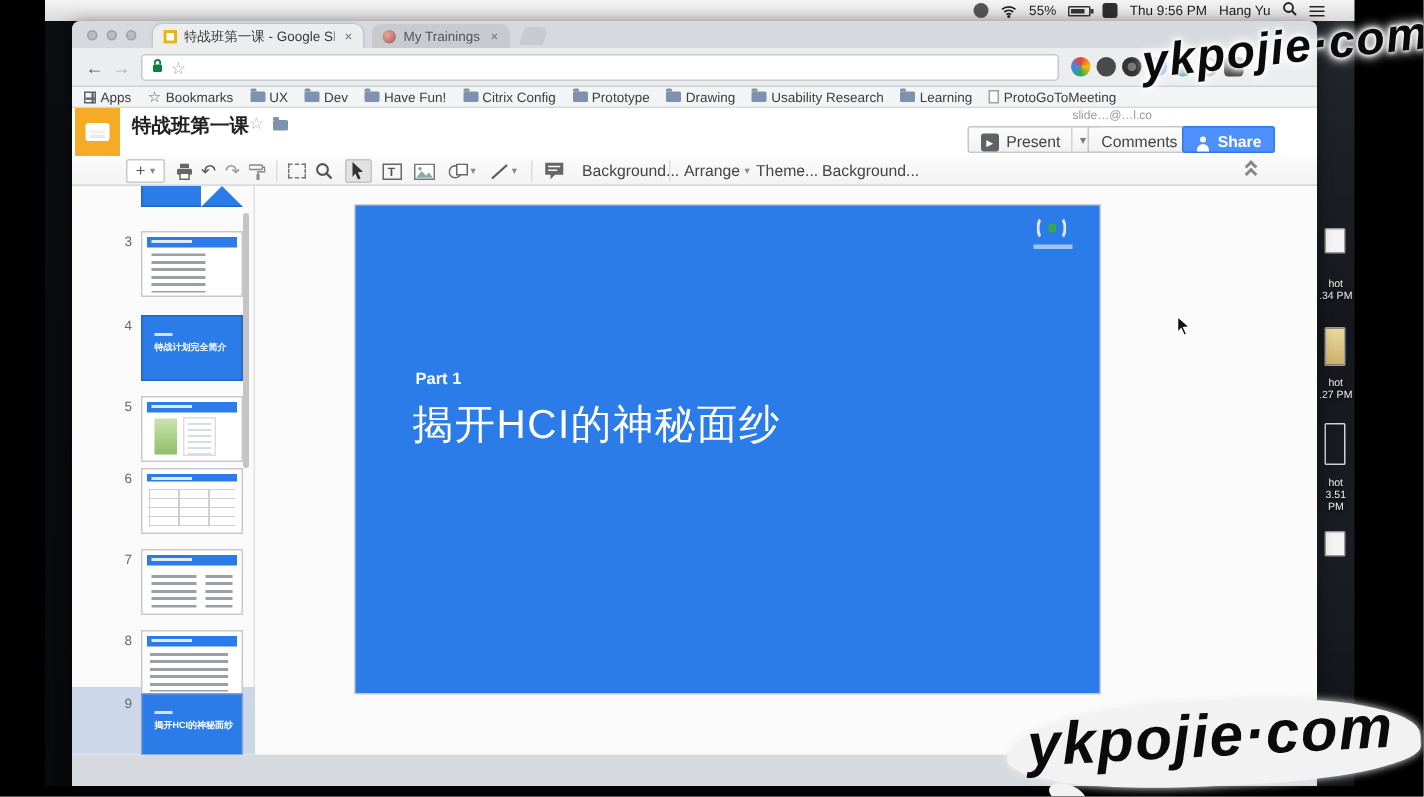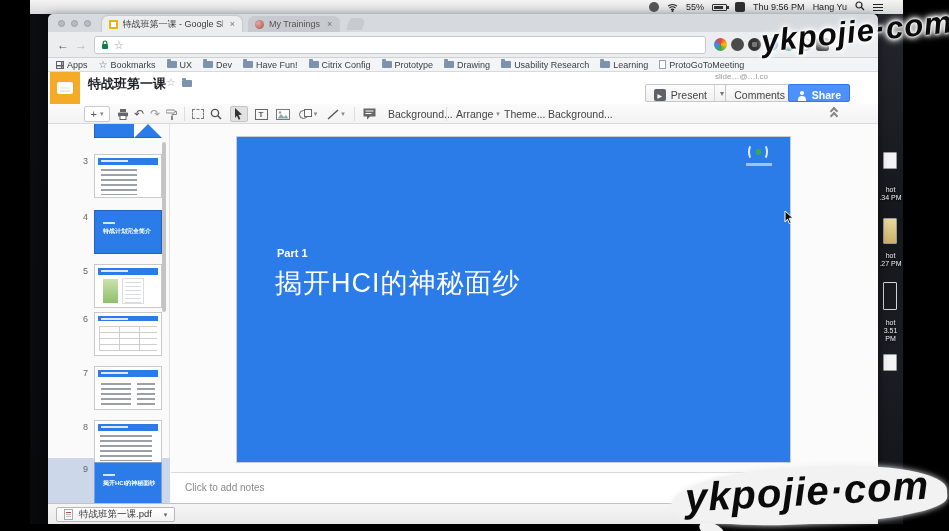"Part 1" .slide { width: 553px -> 496px }
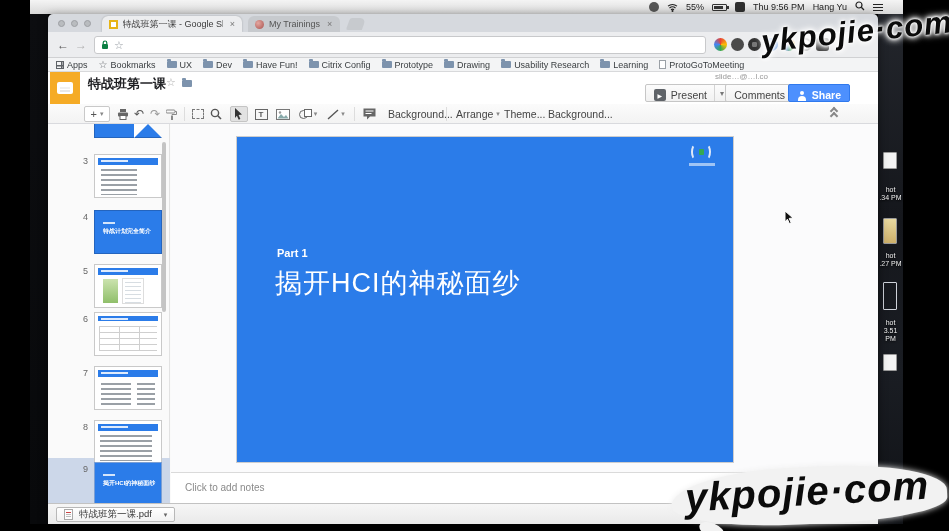"Click to add notes" div.notesbar { html: <div> <span>Click to add notes</span> </div> -> none }
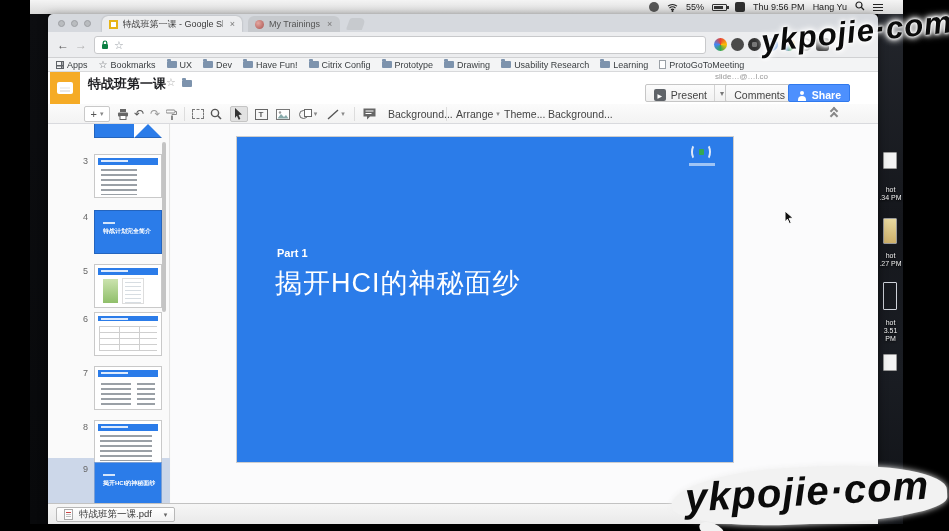"特战班第一课.pdf" div.shelf { html: <div> <div> <span></span> <span>特战班第一课.pdf</span> <span>▾</span> </div> </div> -> none }
